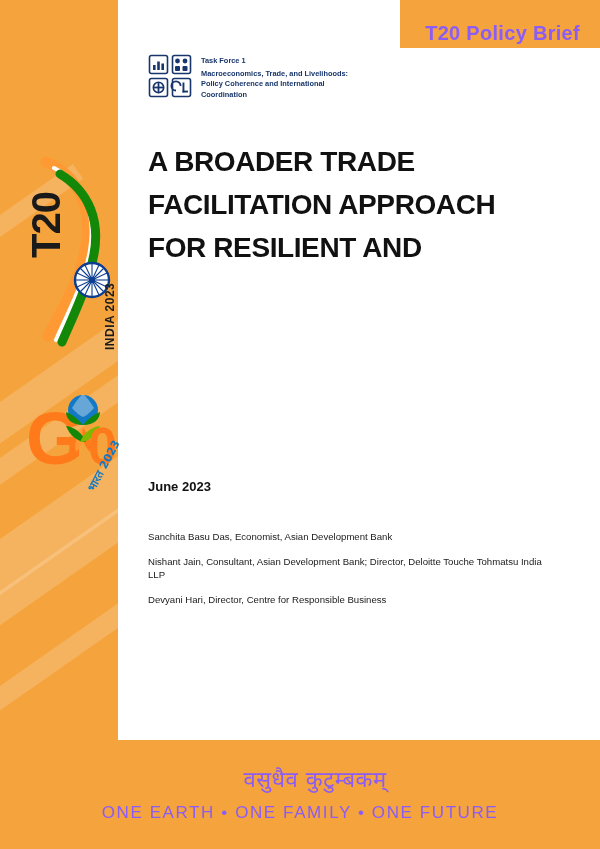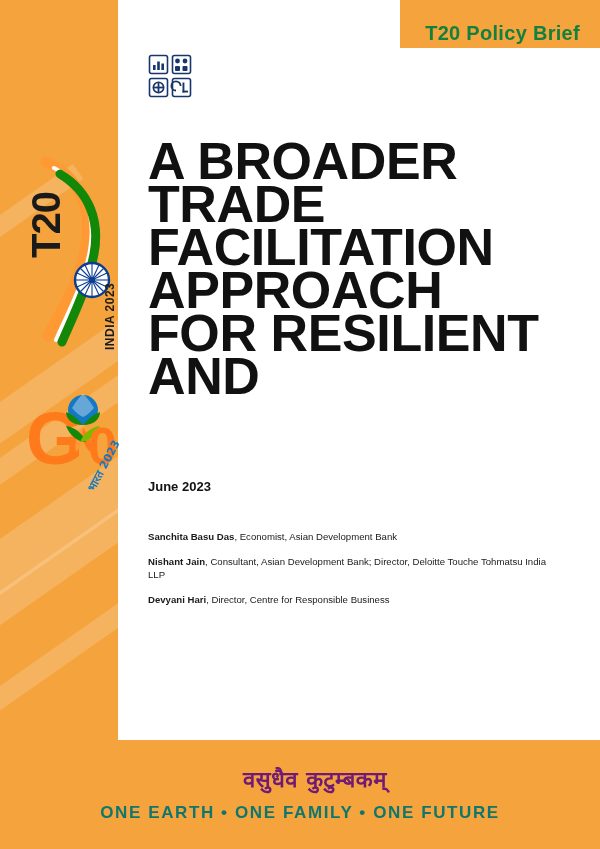"T20 Policy Brief" .brief-label { color: #15803d -> #8b5cf6 }
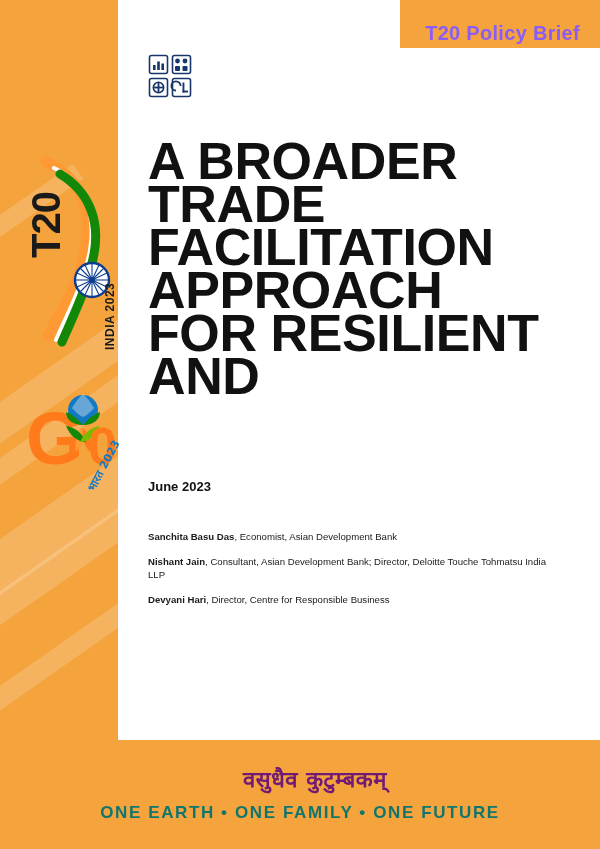"Task Force 1" div.tf-text { html: none -> <div> <span>Task Force 1</span> <span>Macroeconomics, Trade, and Livelihoods:</span> <span>Policy Coherence and International</span> <span>Coordination</span> </div> }
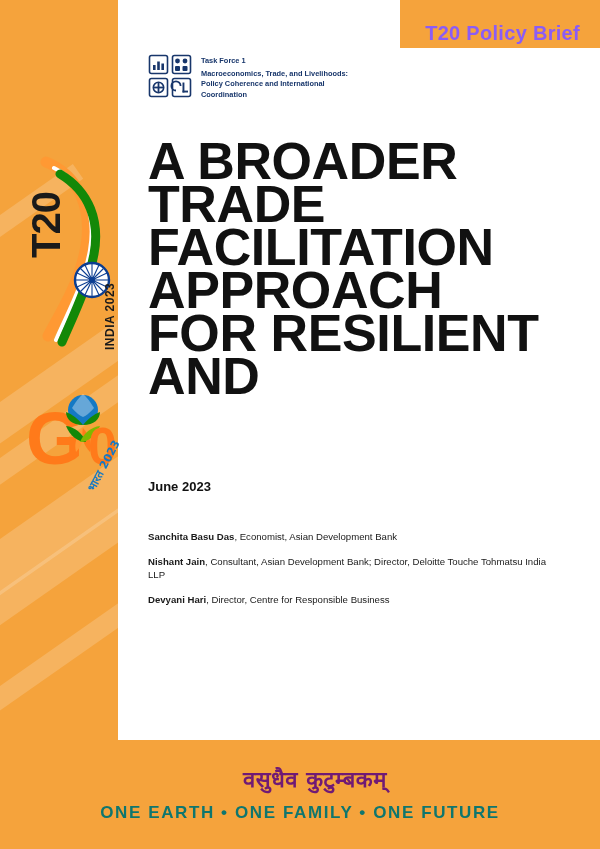"A BROADER TRADE" .title { font-size: 52px -> 28px }
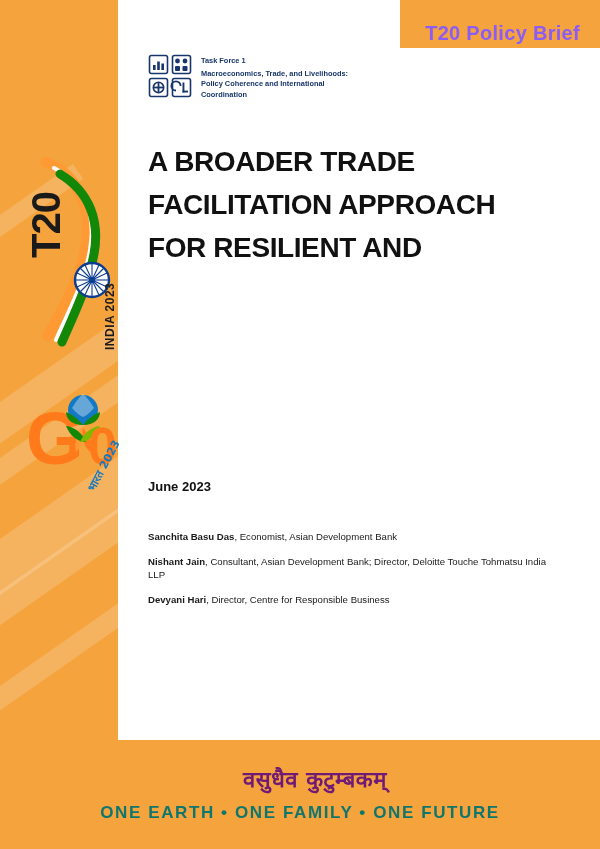"Sanchita Basu Das" .author-row .aname { font-weight: bold -> normal }
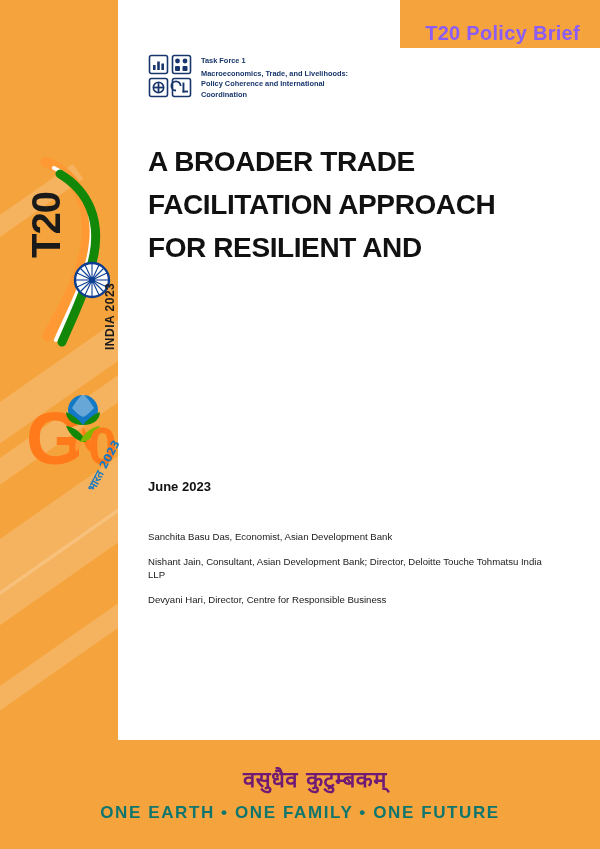"वसुधैव कुटुम्बकम्" .sanskrit { color: #701a75 -> #8b5cf6; font-weight: bold -> normal }
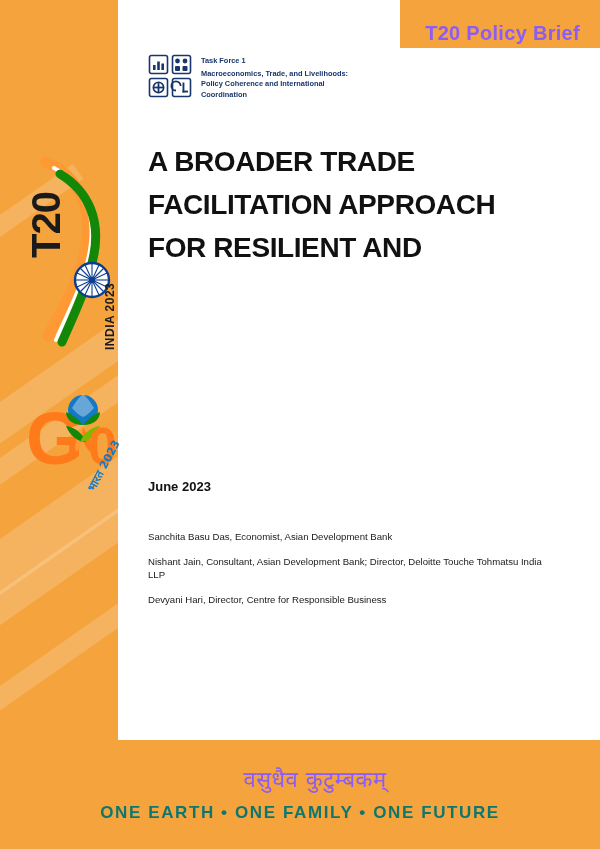"ONE EARTH • ONE FAMILY" .tagline { color: #0f766e -> #8b5cf6; font-weight: bold -> normal }
